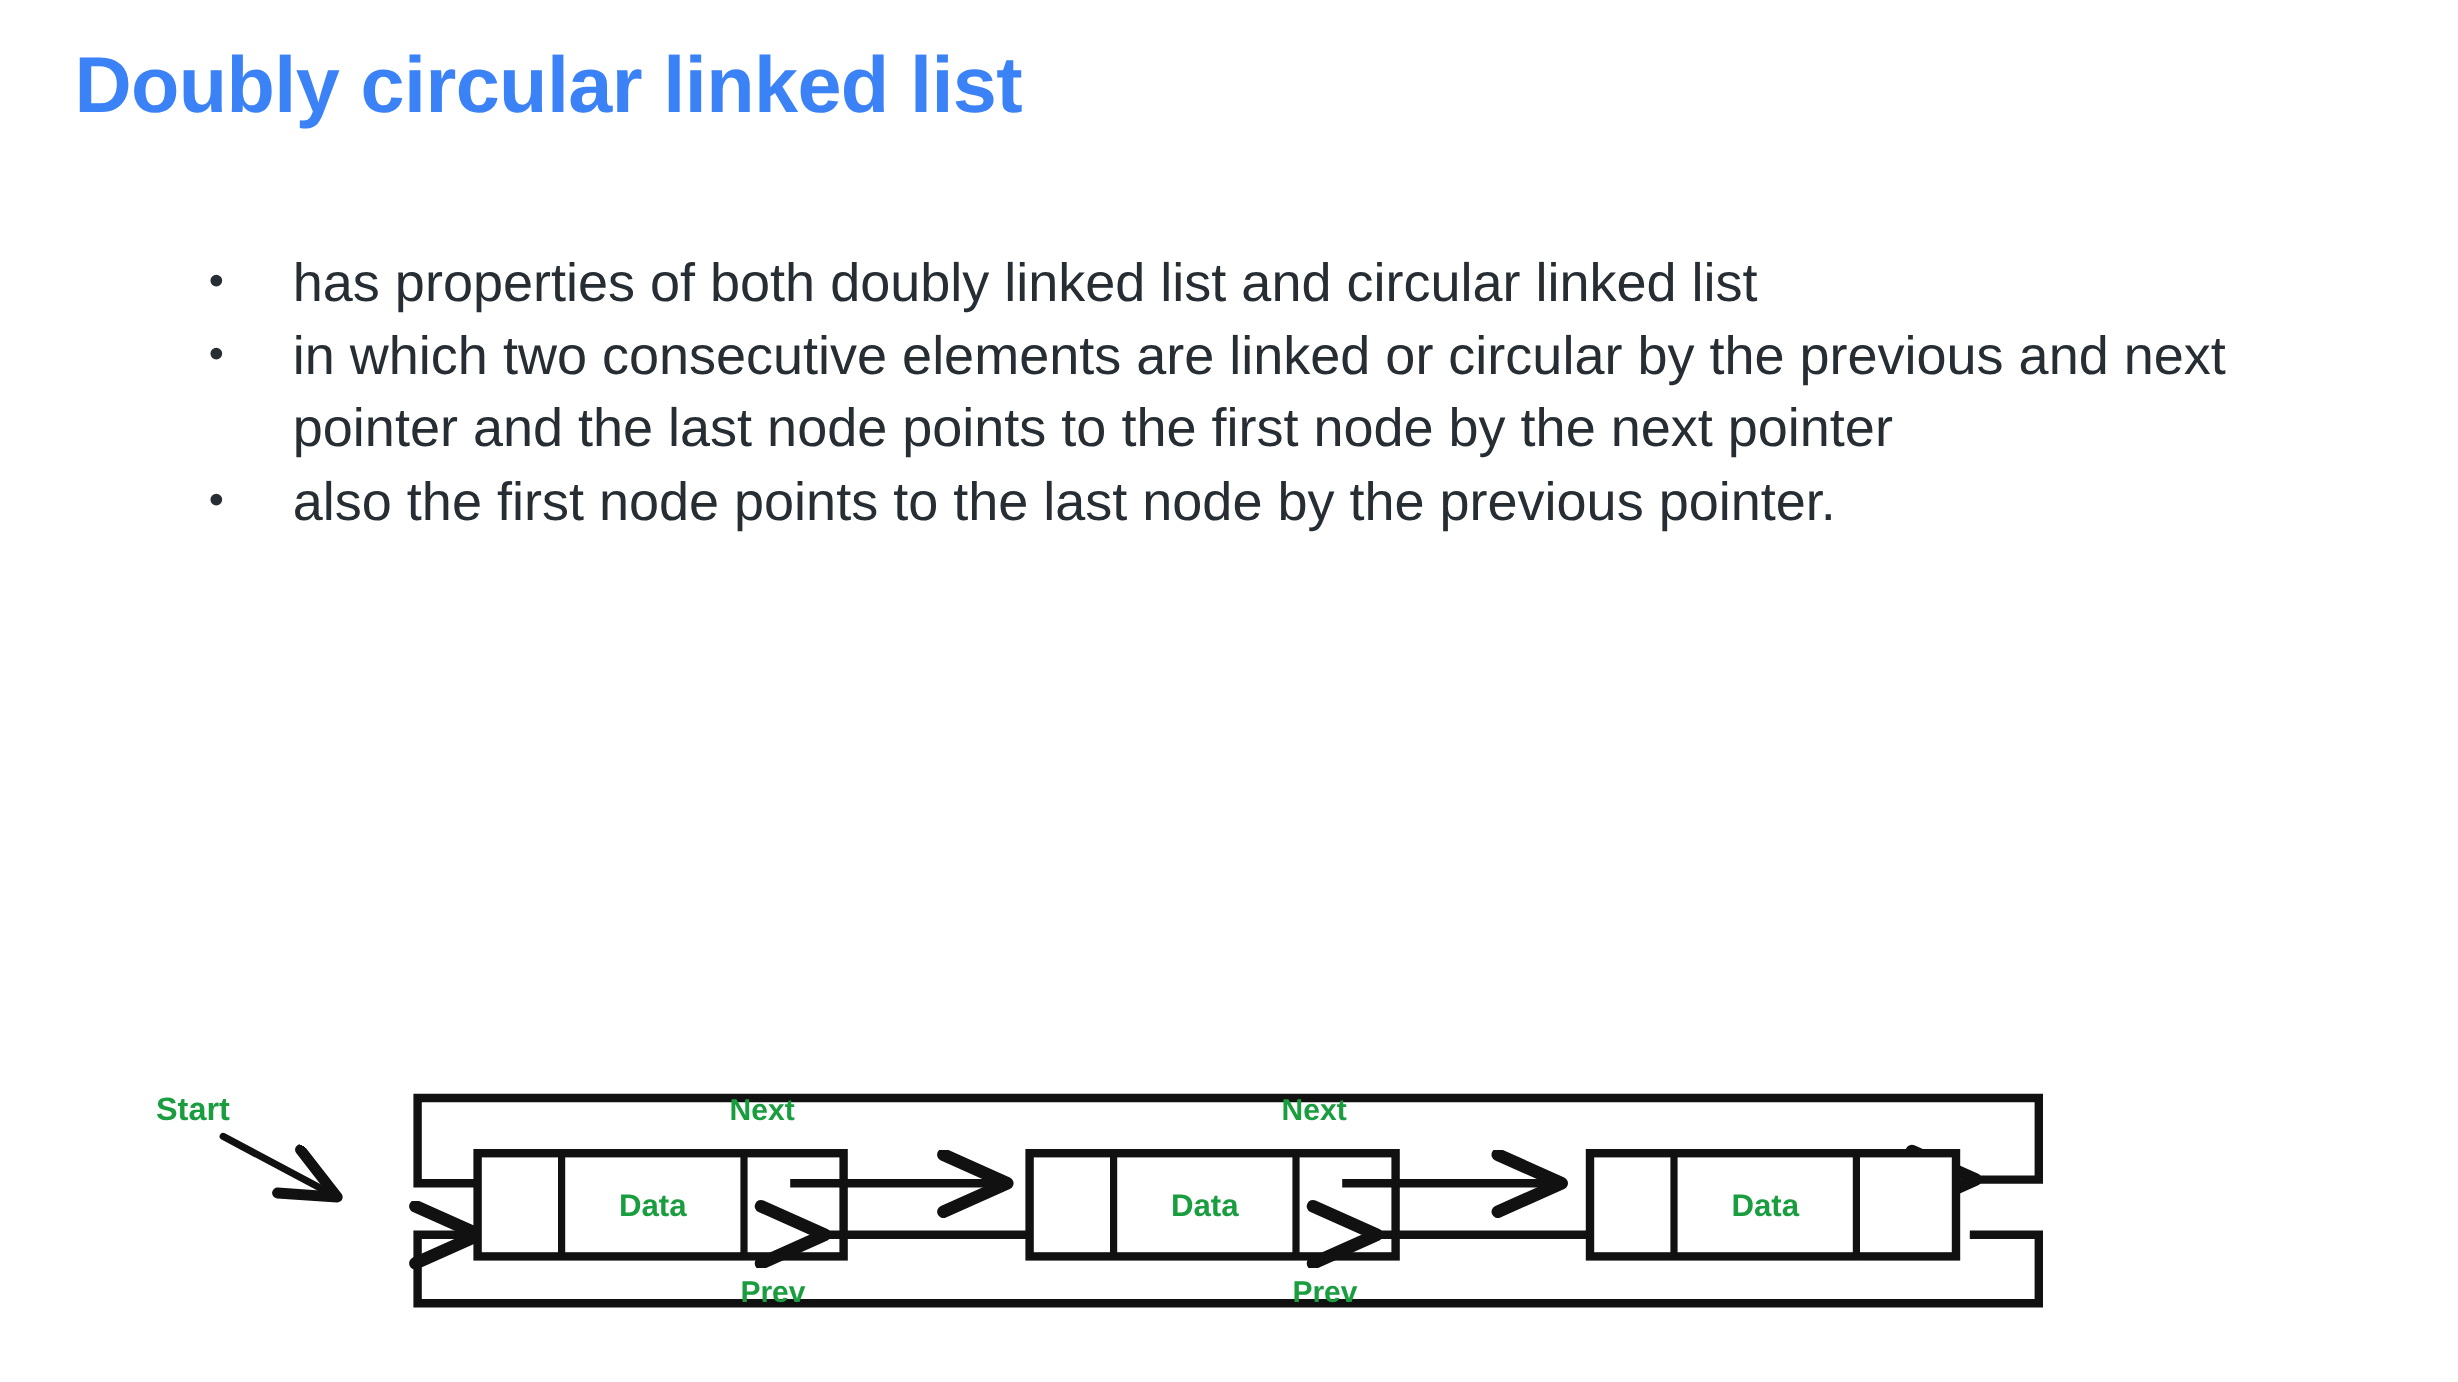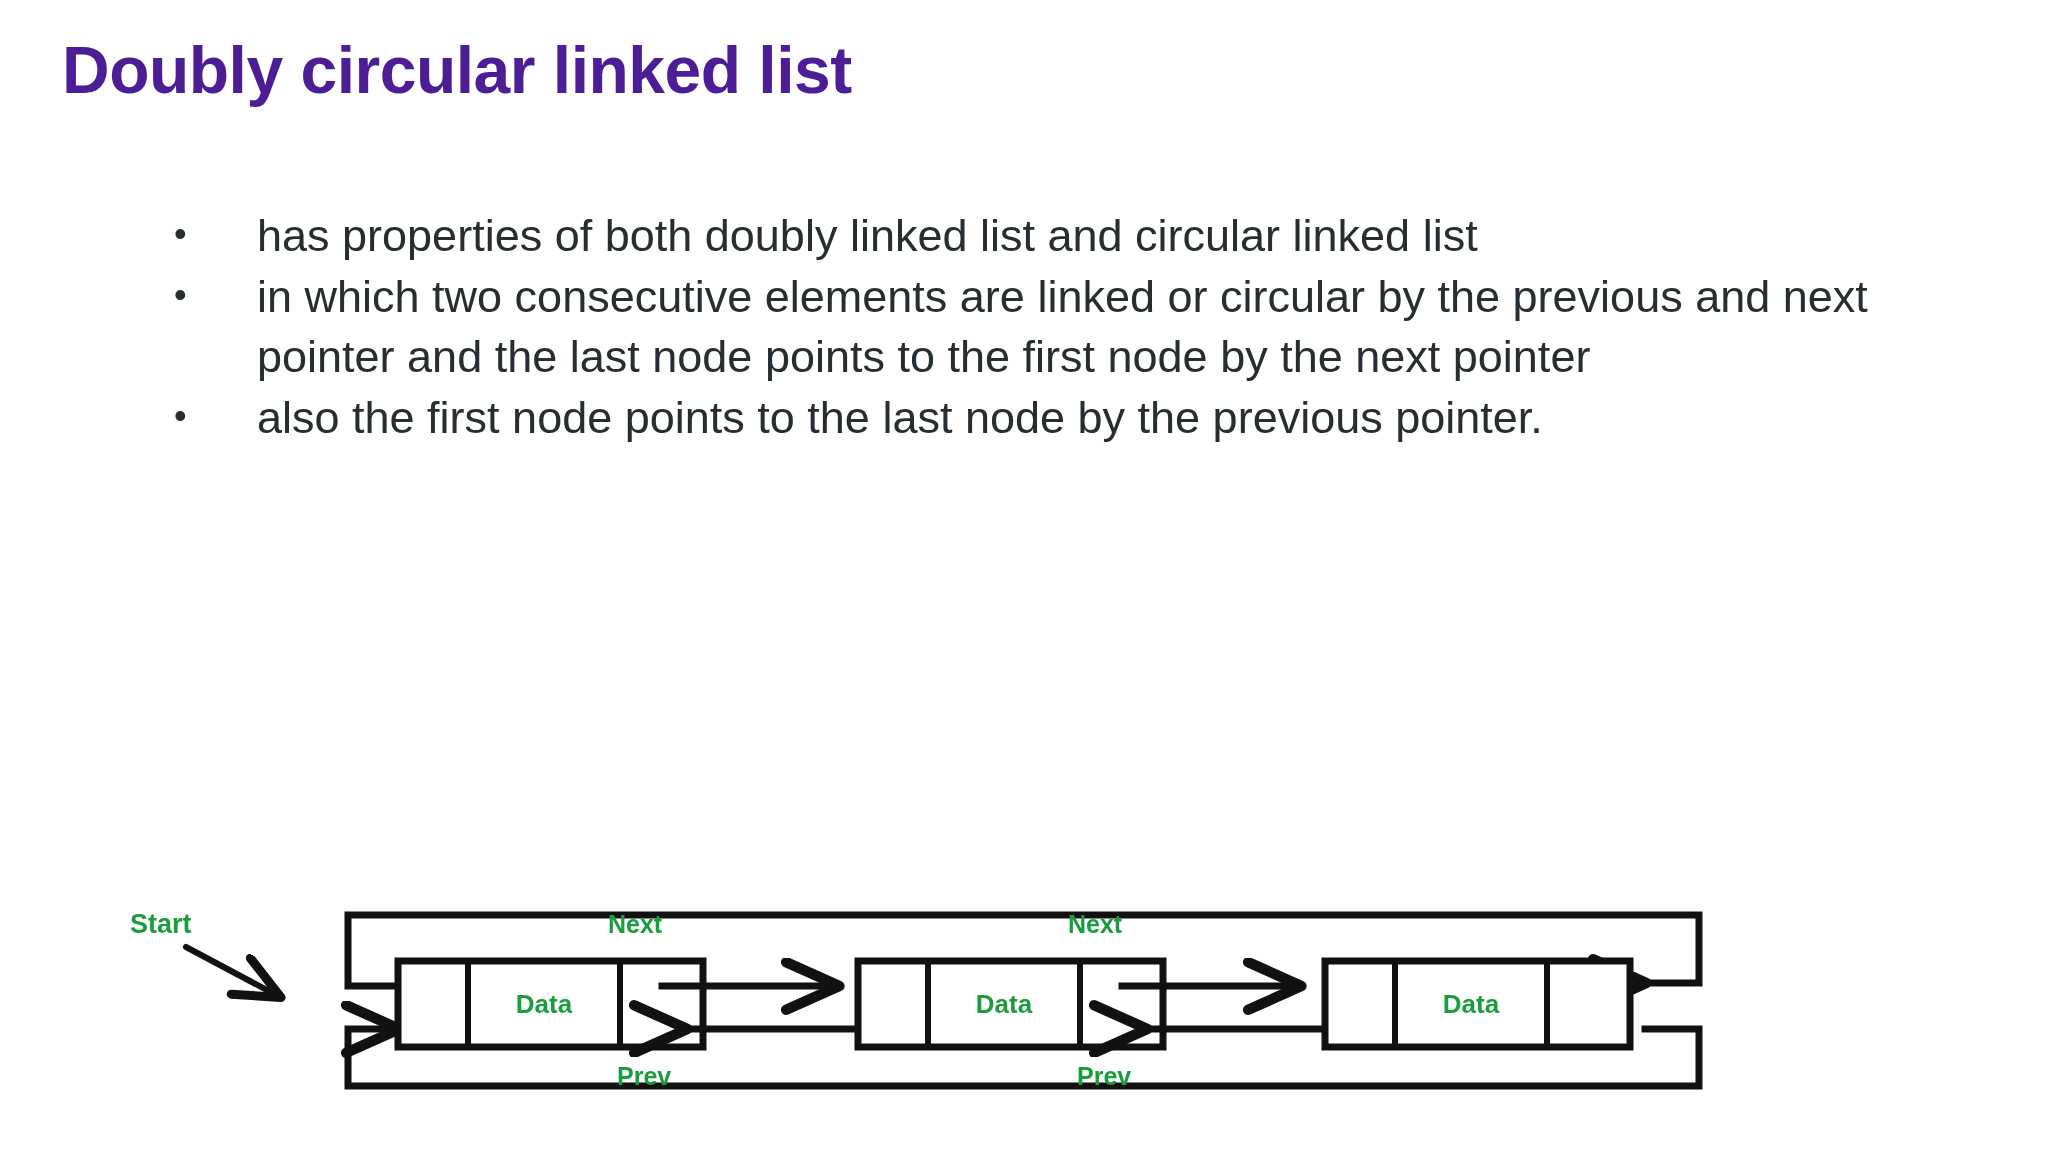"Doubly circular linked list" .slide-title { color: #4c1d95 -> #3b82f6 }
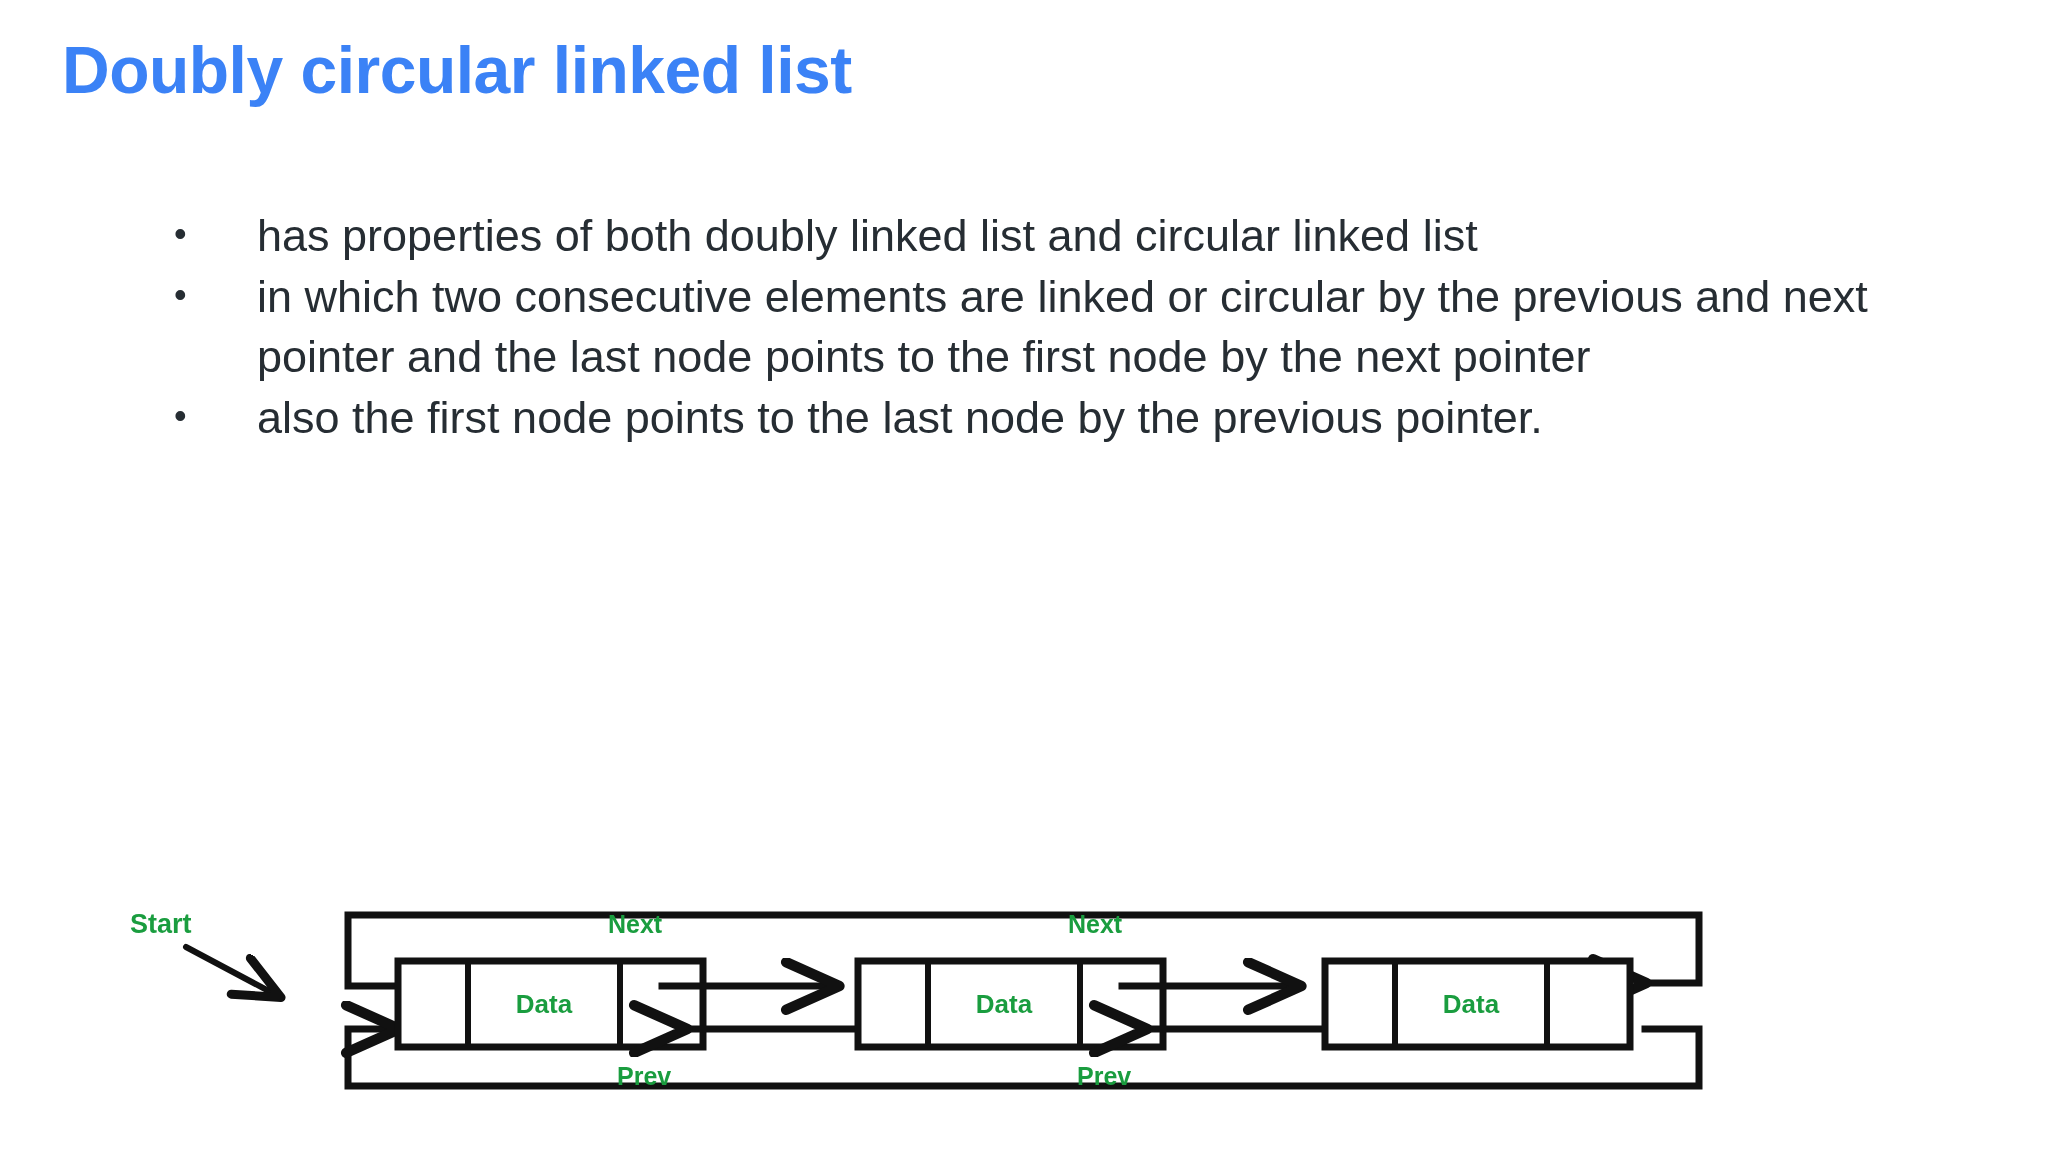"has properties of both doubly" .bullet-text { margin-left: 13px -> none }
